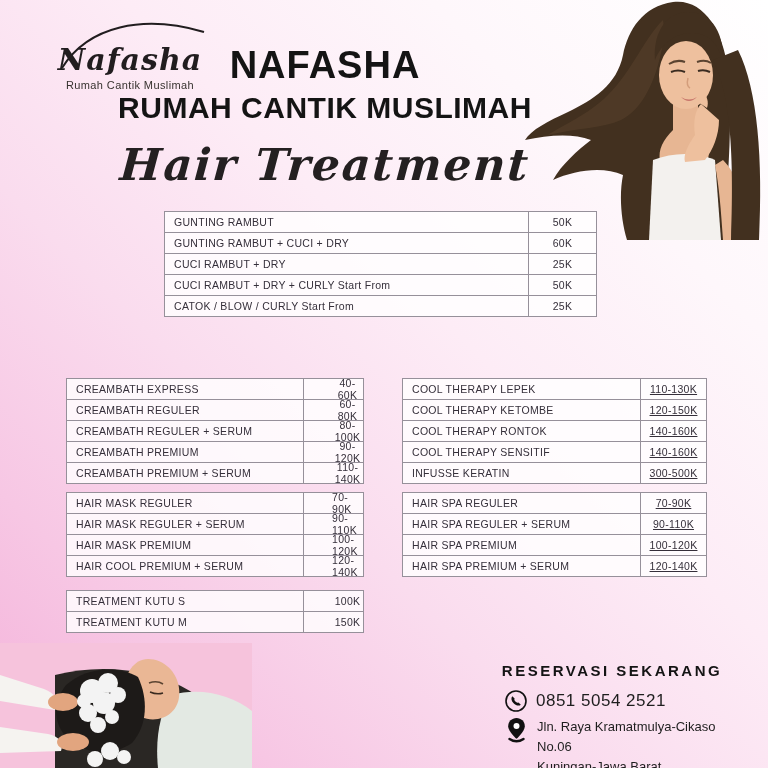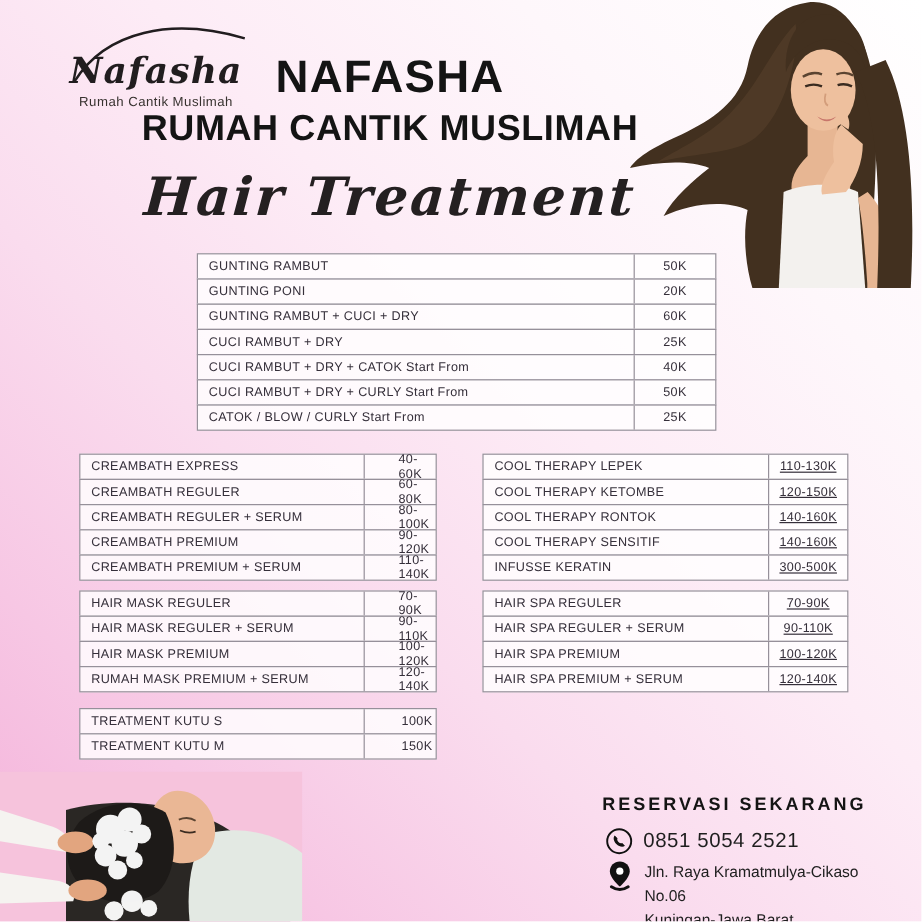"GUNTING PONI" div.t-row { html: <div> <span>GUNTING PONI</span> <span>20K</span> </div> -> none }
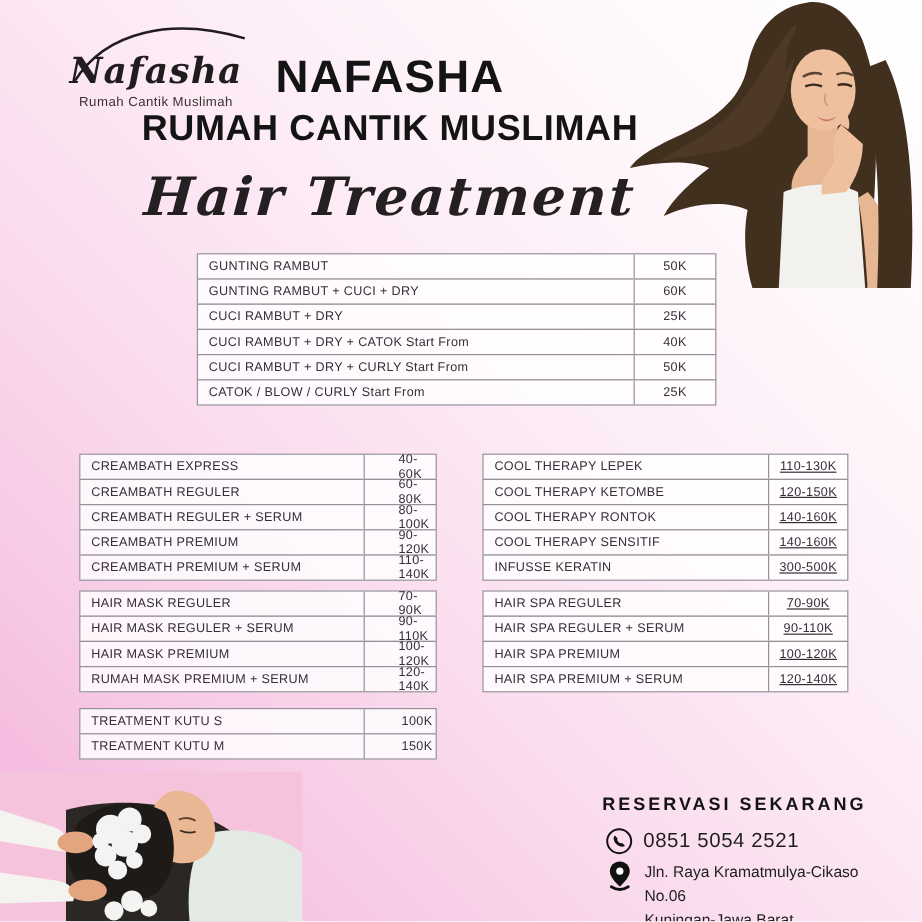"CUCI RAMBUT + DRY + CATOK" div.t-row { html: <div> <span>CUCI RAMBUT + DRY + CATOK Start From</span> <span>40K</span> </div> -> none }
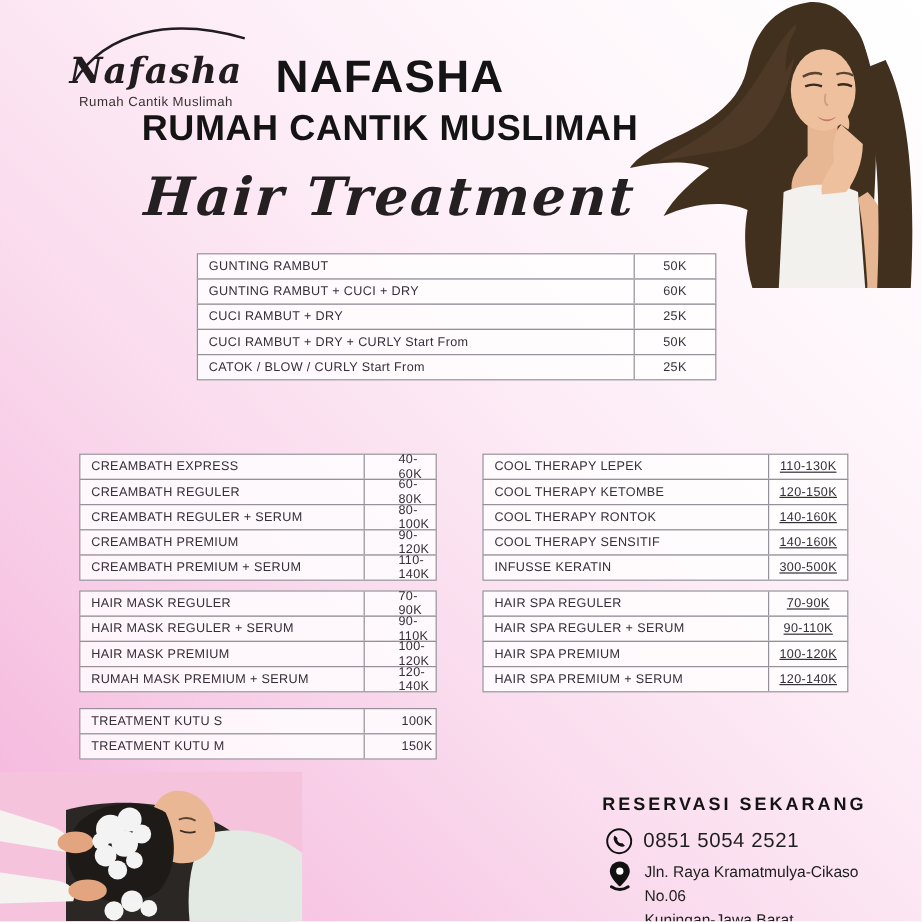"CREAMBATH EXPRESS" #creambath-table, #cooltherapy-table { text-align: none -> center }
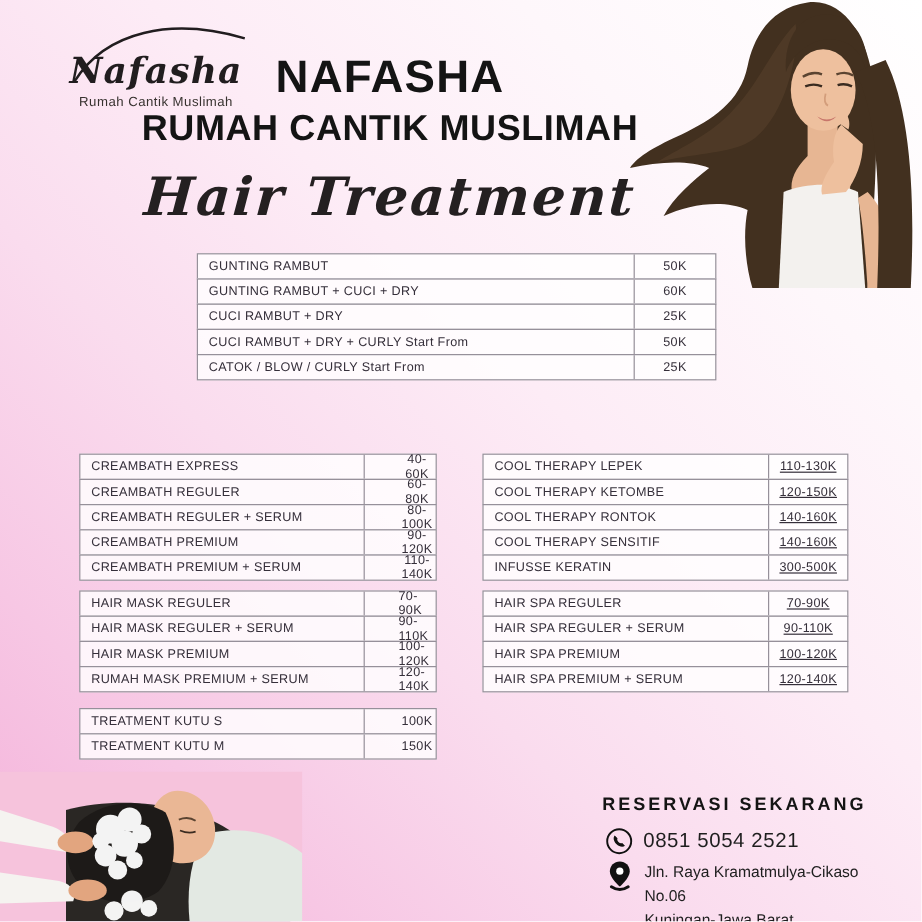"RUMAH MASK PREMIUM + SERUM" span.svc { text: RUMAH MASK -> HAIR COOL }
